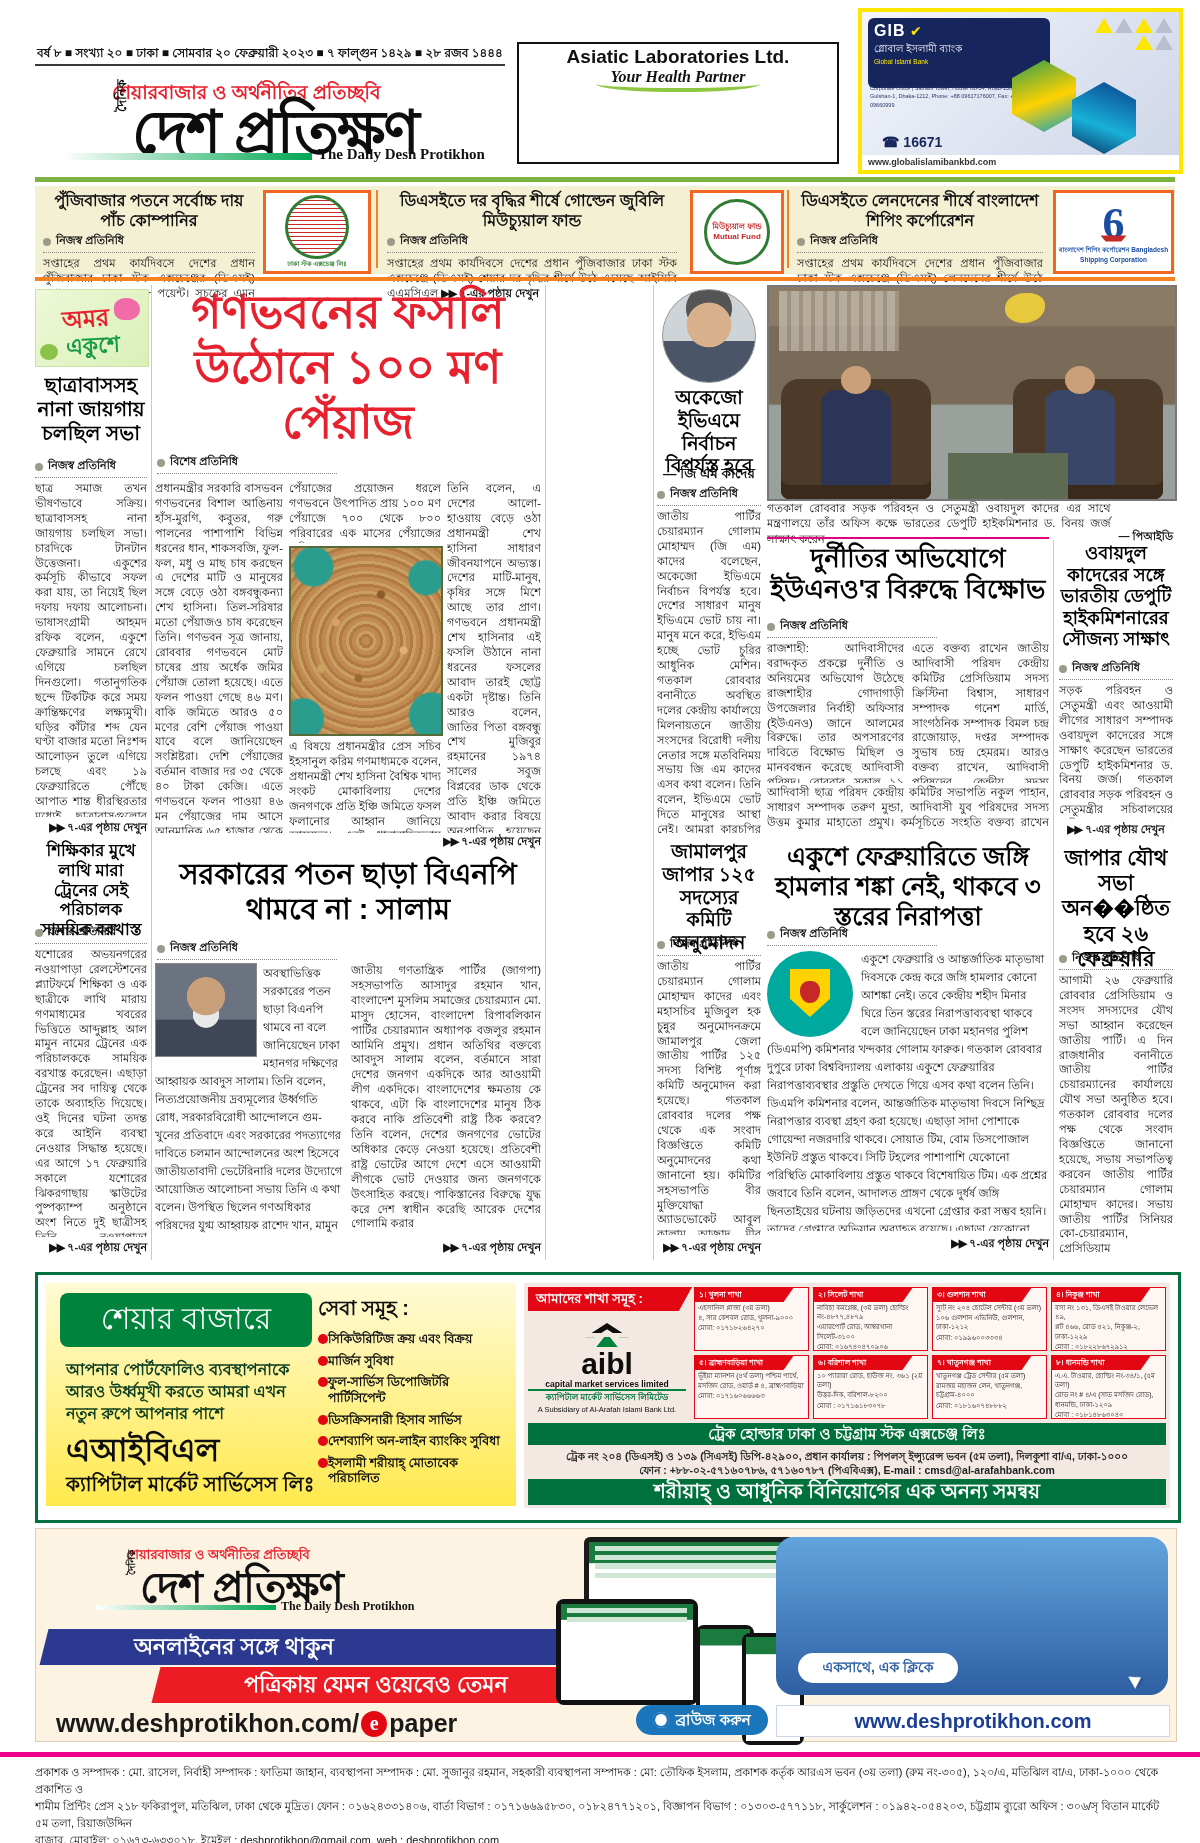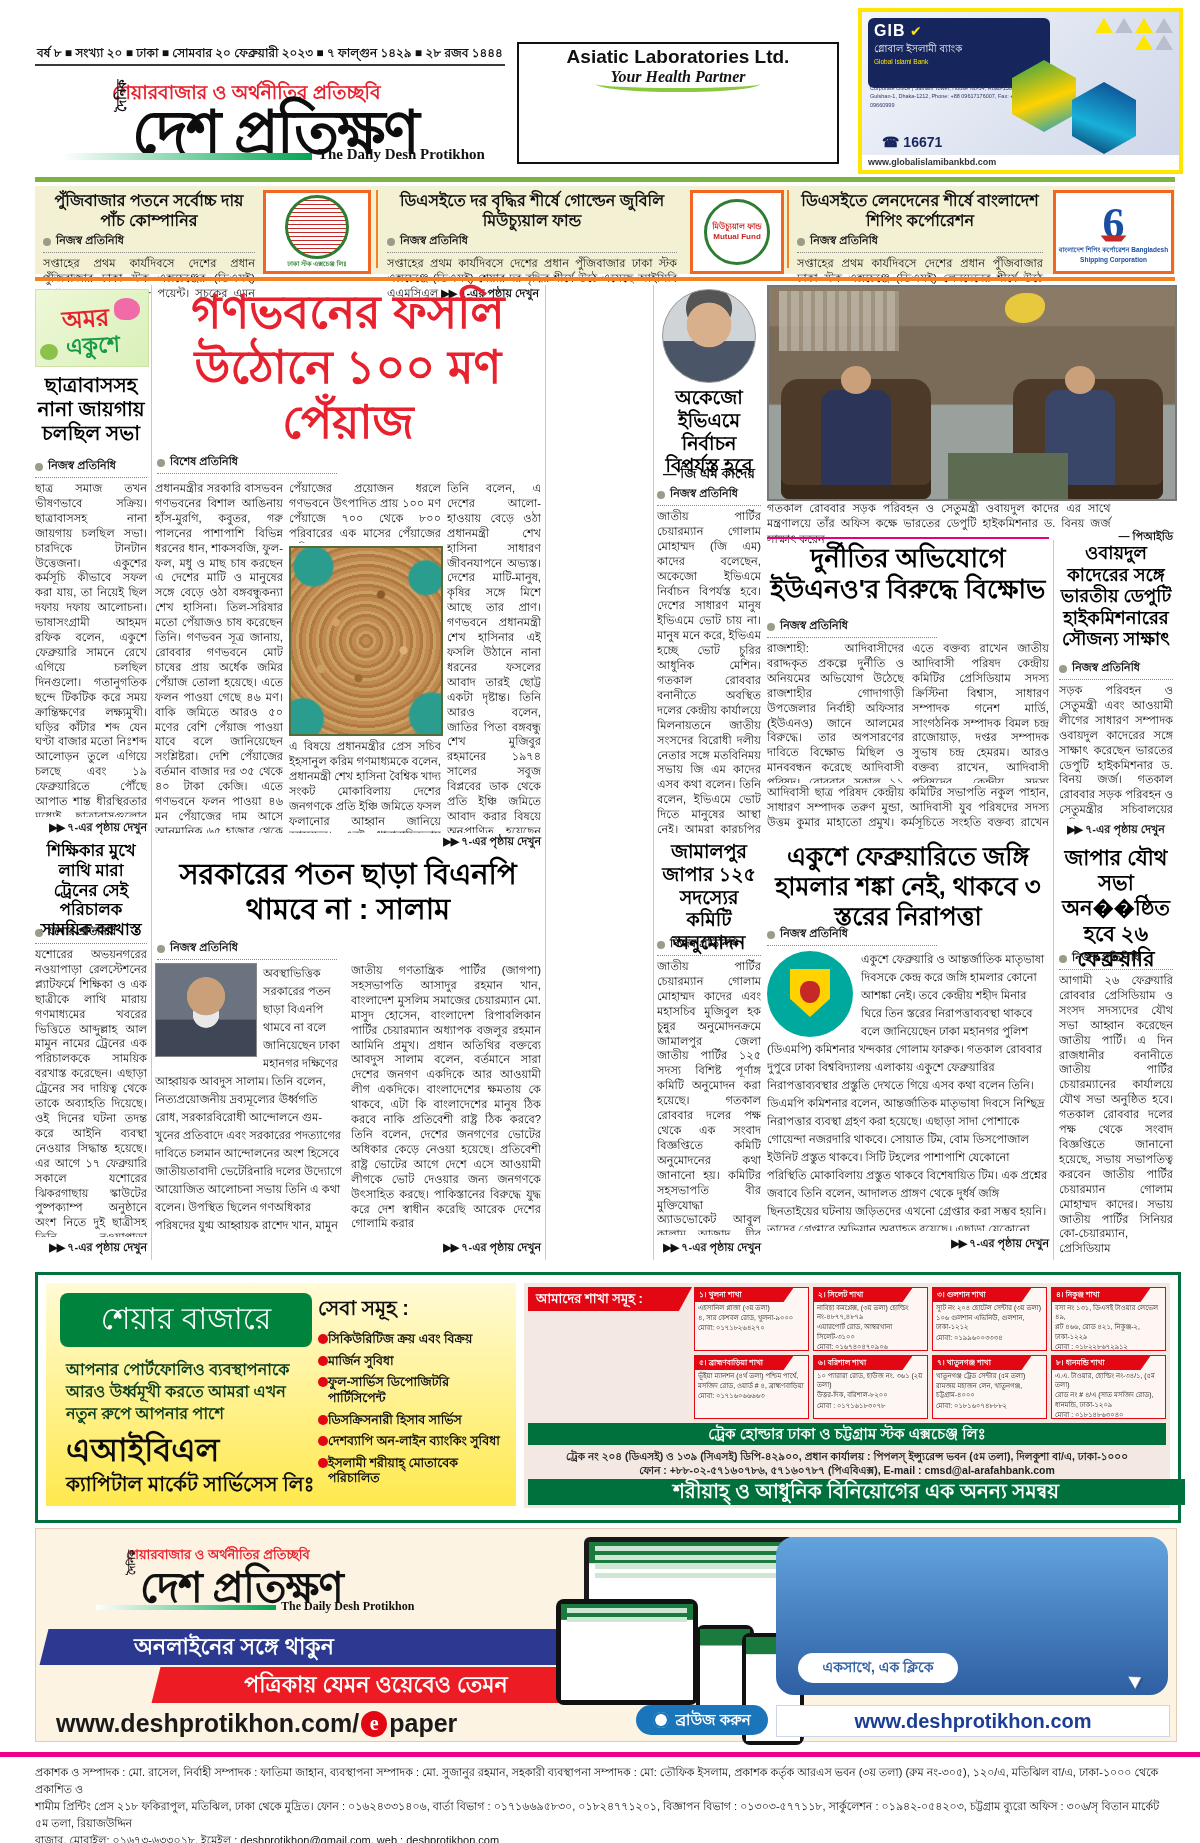"aibl" div.aibl { html: none -> <div> <div></div> <div>aibl</div> <div>capital market services limited</div> <div>ক্যাপিটাল মার্কেট সার্ভিসেস লিমিটেড</div> <div>A Subsidiary of Al-Arafah Islami Bank Ltd.</div> </div> }
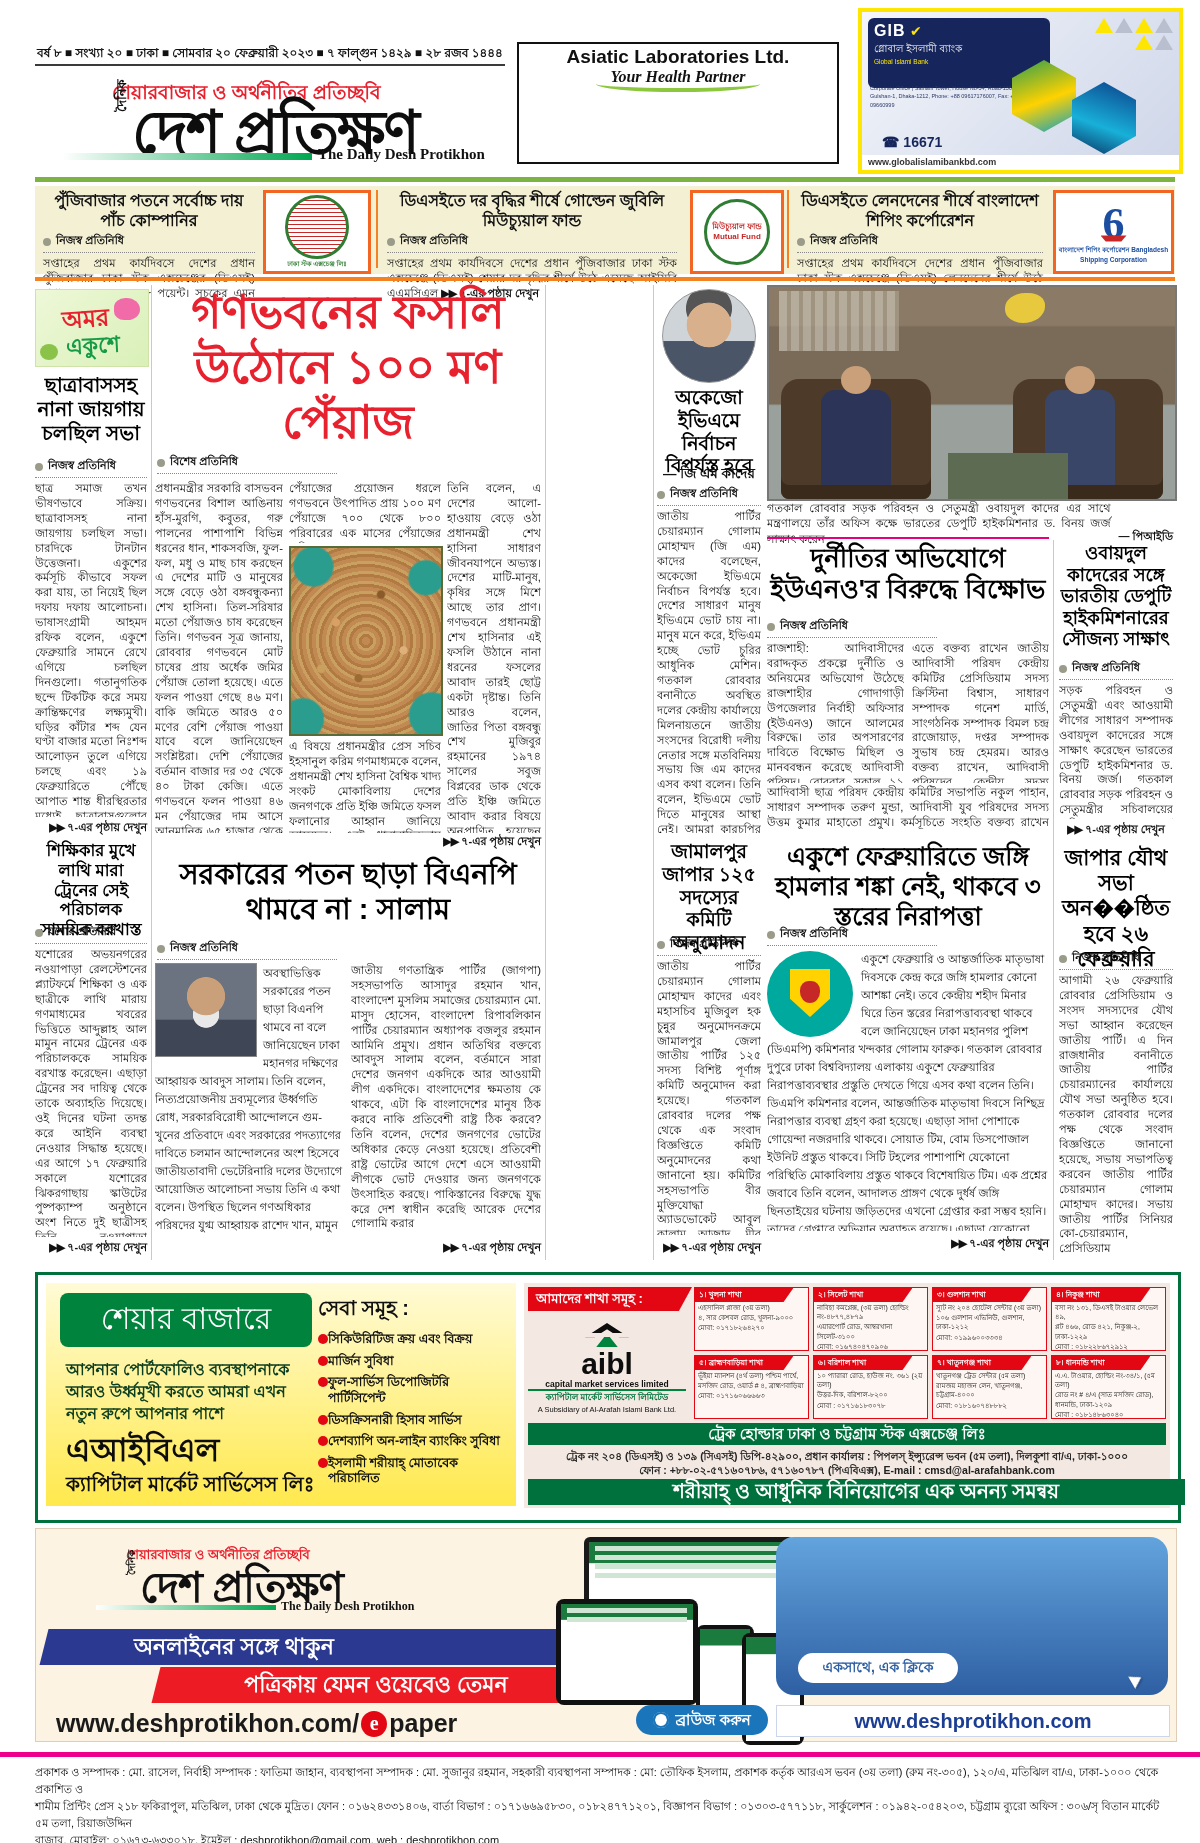"শরীয়াহ্ ও আধুনিক বিনিয়োগের এক" .slogan { padding-left: 19px -> none }
